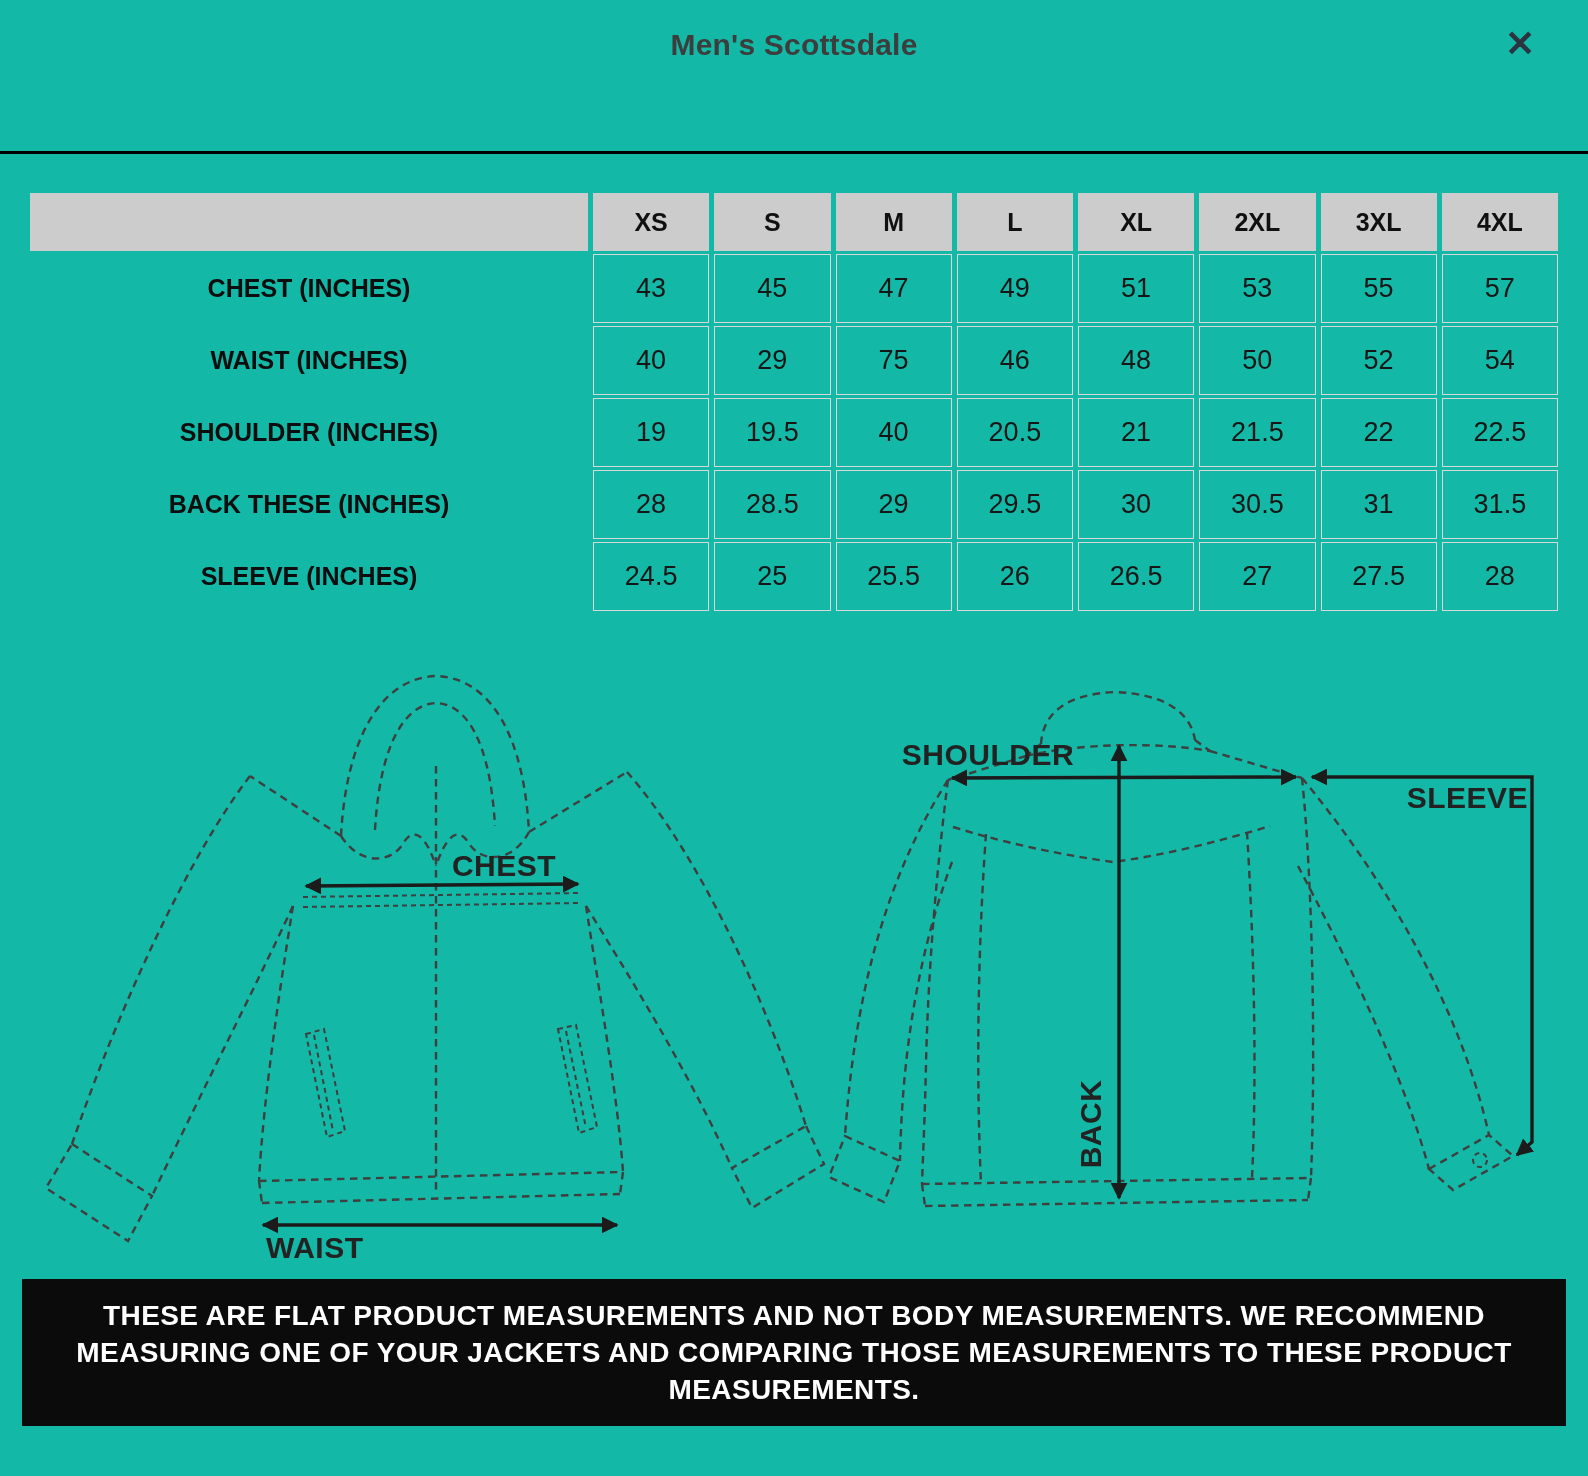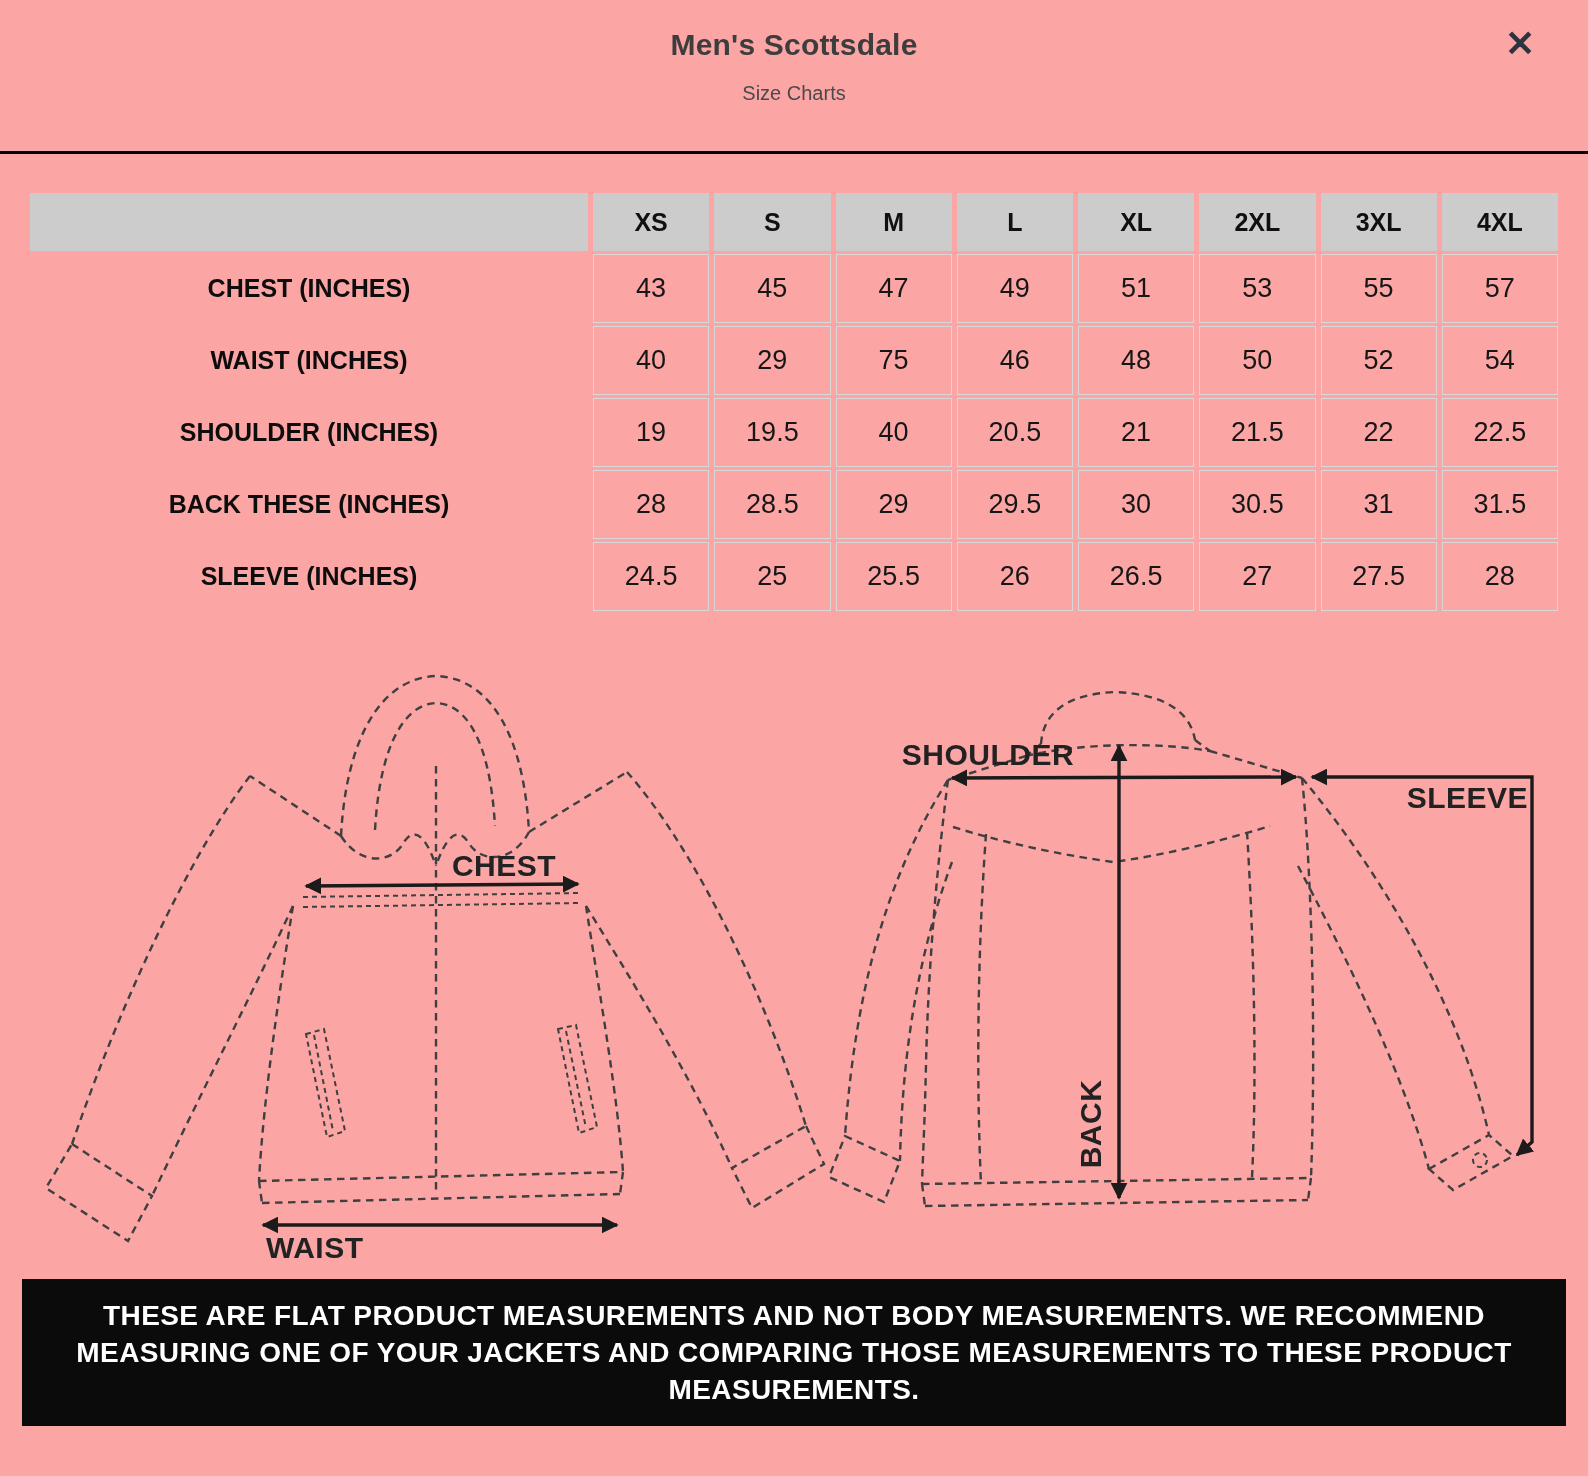"Men's Scottsdale" .page { background: #fca5a5 -> #14b8a6 }
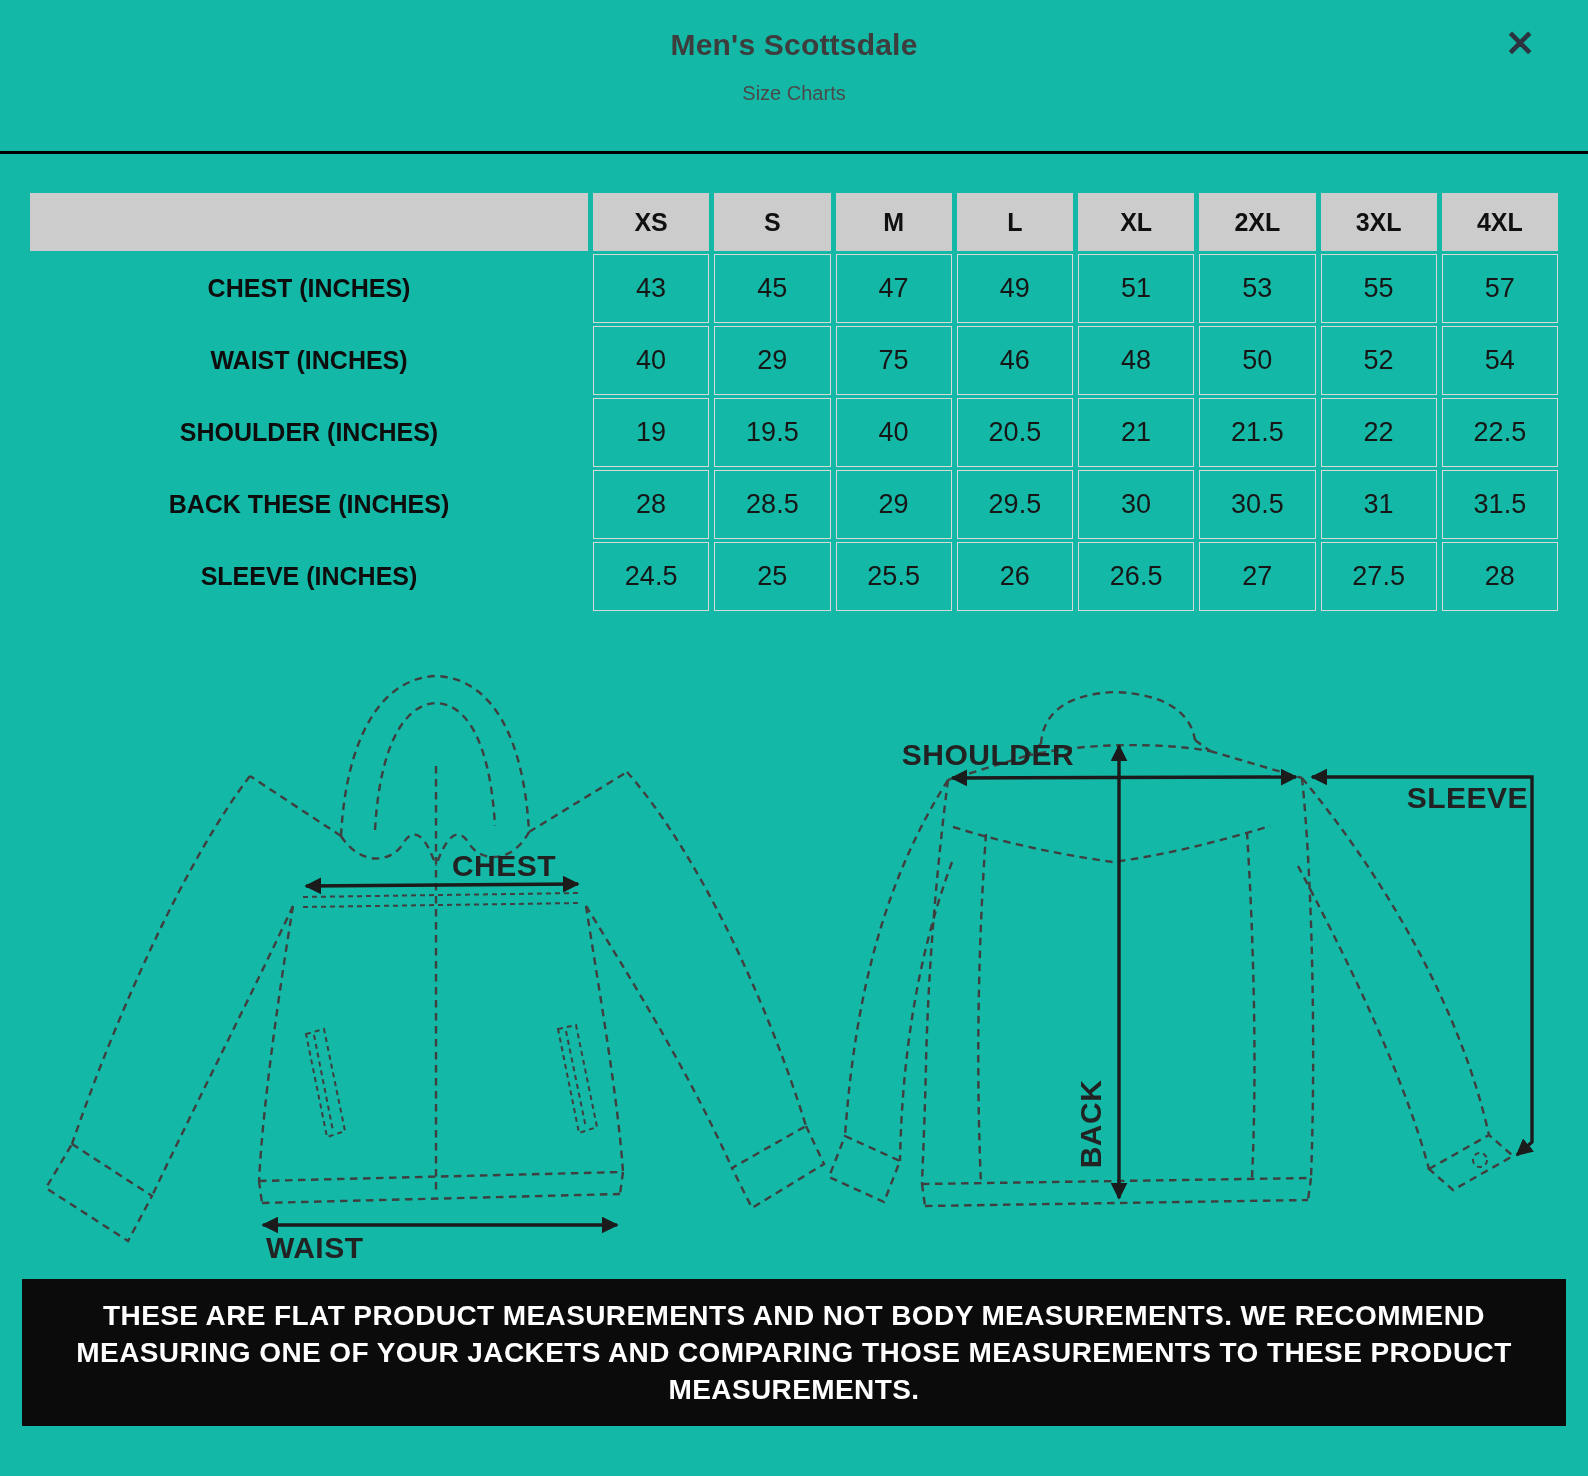"Size Charts" div.modal-subtitle { html: <div>Size Charts</div> -> none }
